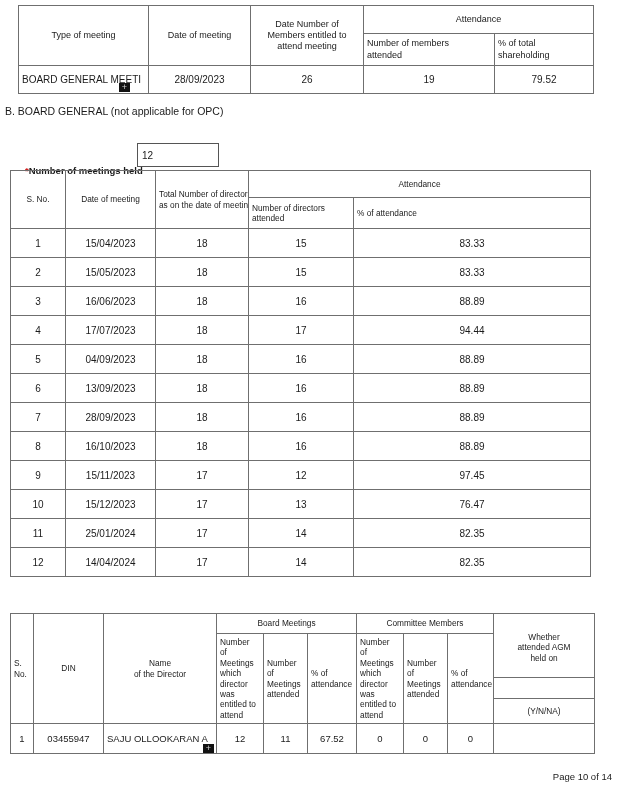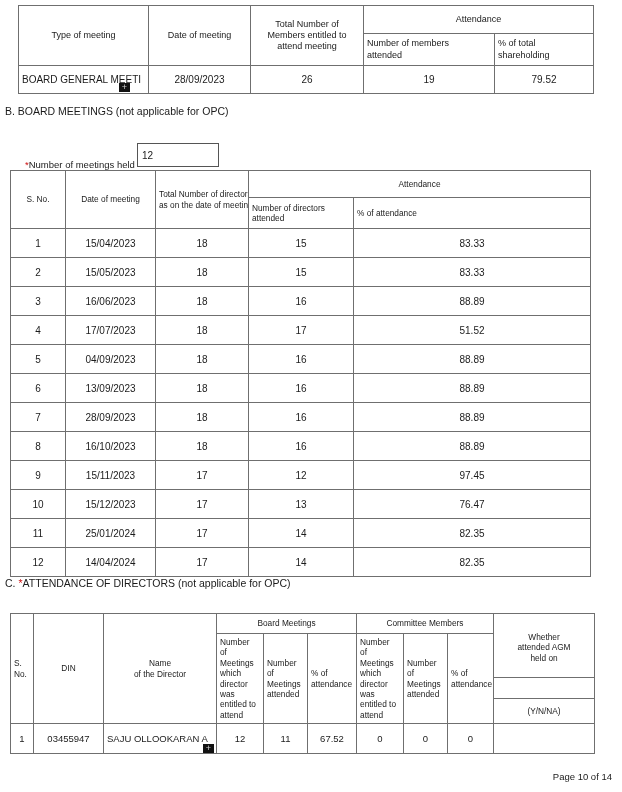"Total Number of" td.hc { text: Total -> Date }
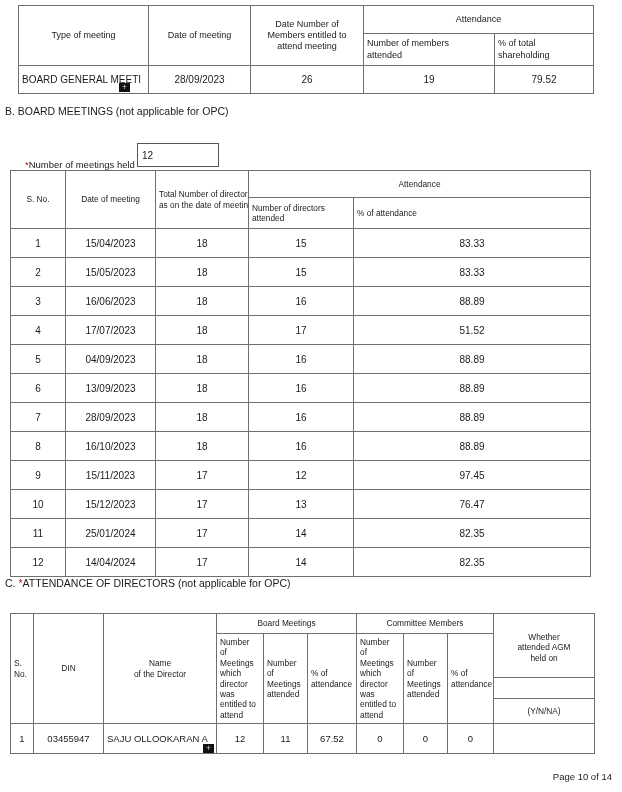"B. BOARD MEETINGS (not applicable" div.heading { text: MEETINGS -> GENERAL }
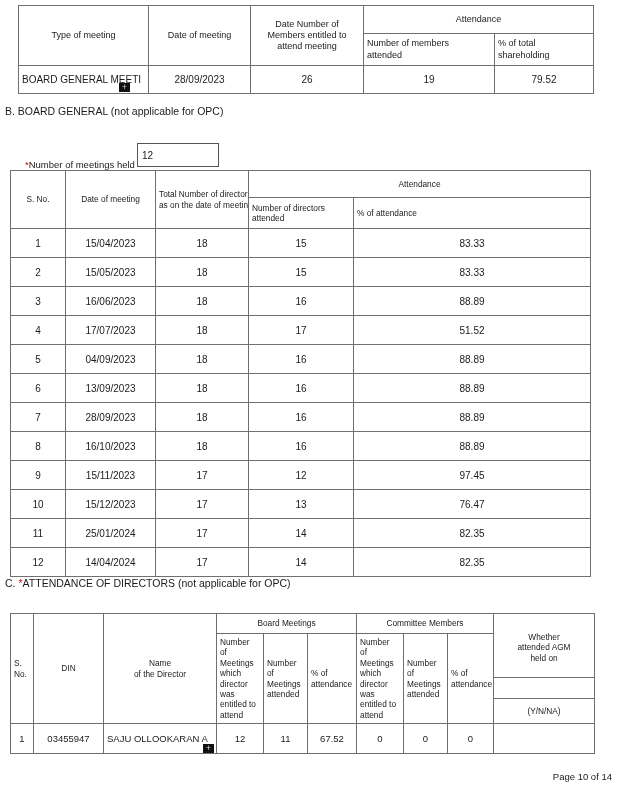"*Number of meetings held" div.fieldlabel { font-weight: none -> bold; top: 159px -> 165px }
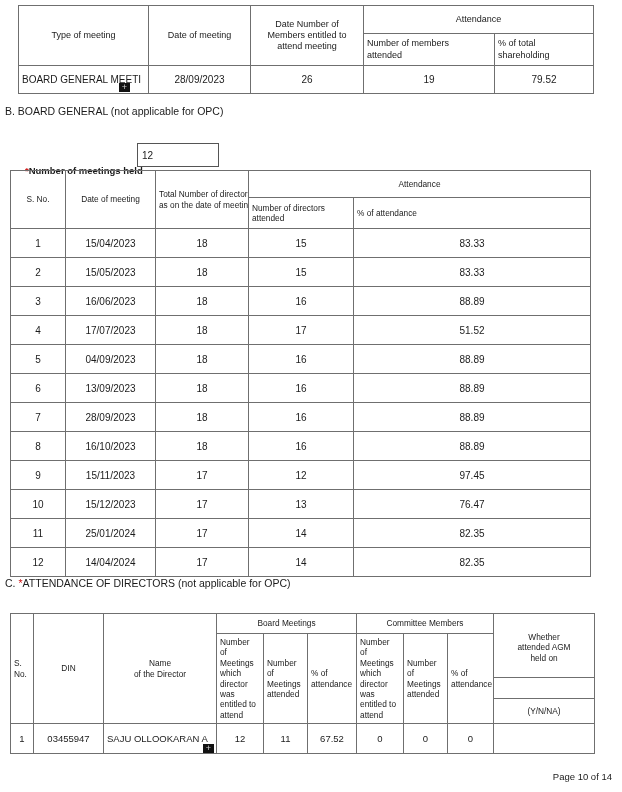"51.52" td.dc { text: 51.52 -> 94.44 }
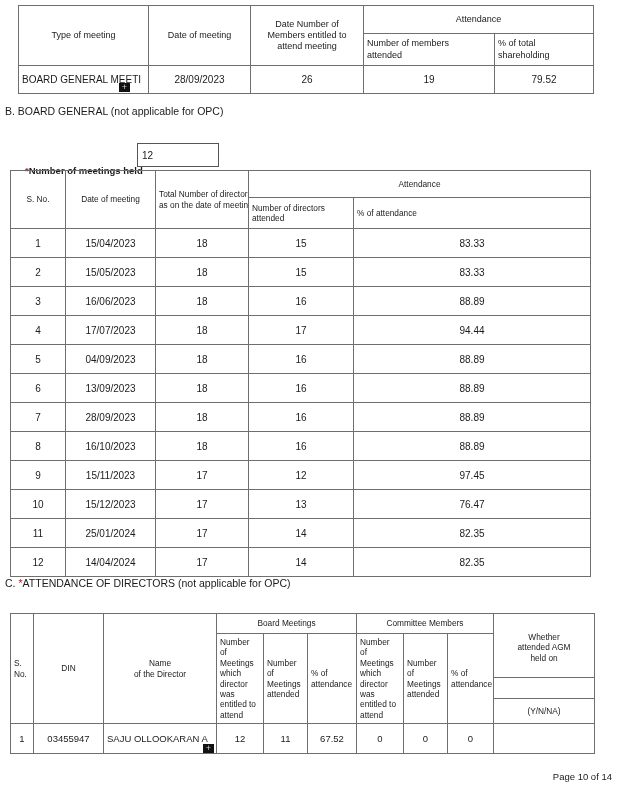"C. *ATTENDANCE OF DIRECTORS (not" div.heading { html: <div> <span>C.</span><span>*</span><span>ATTENDANCE OF DIRECTORS (not applicable for OPC)</span> </div> -> none }
